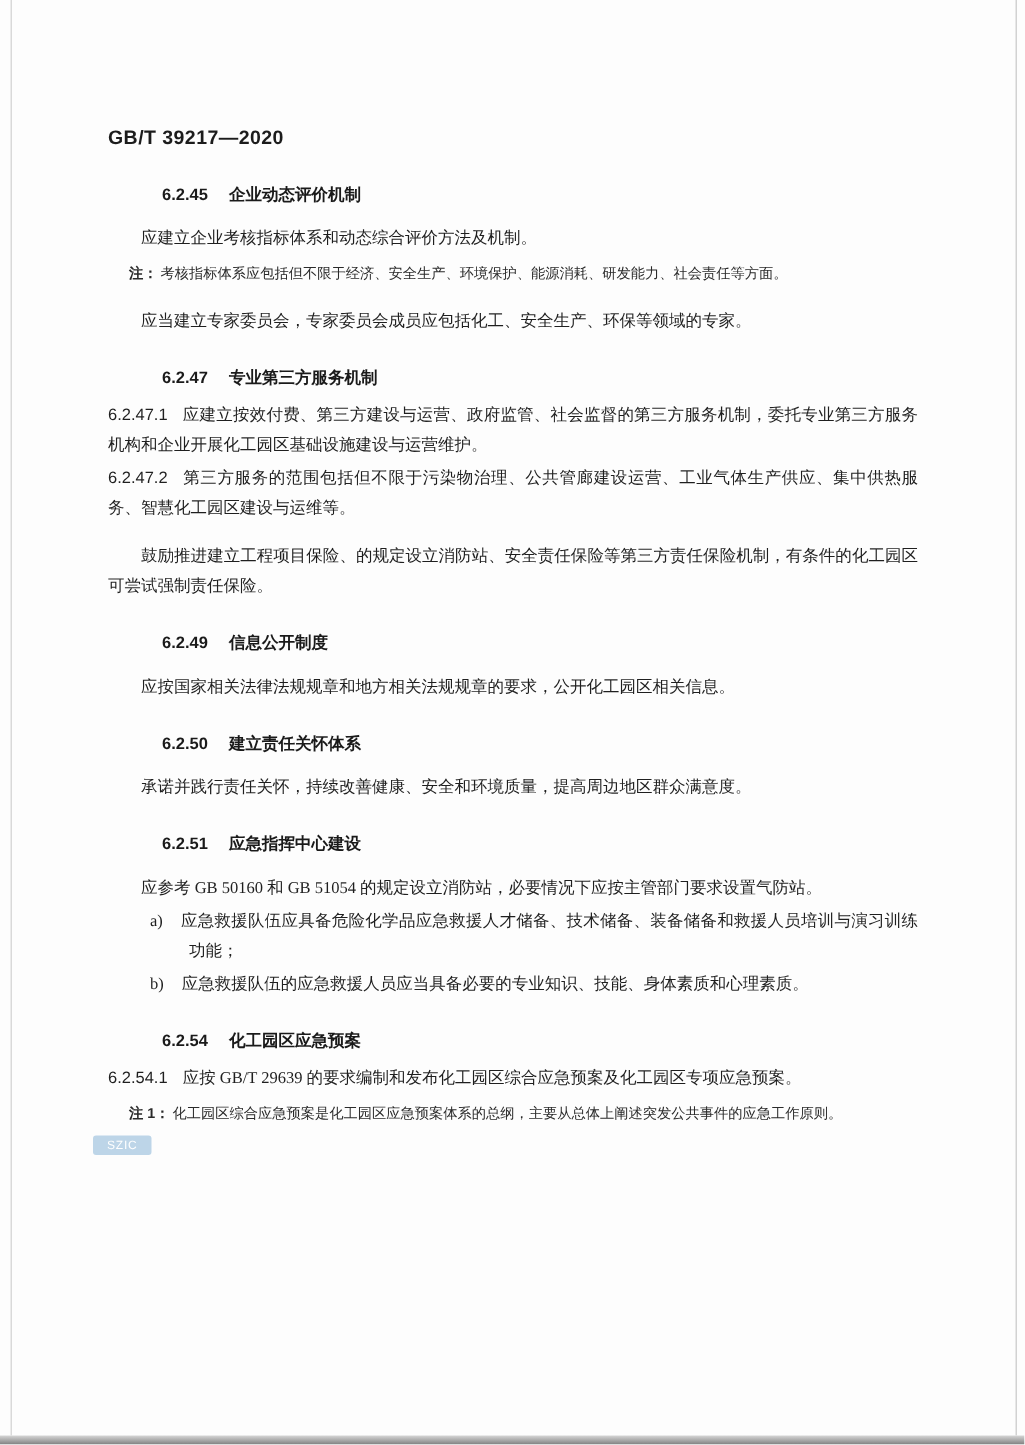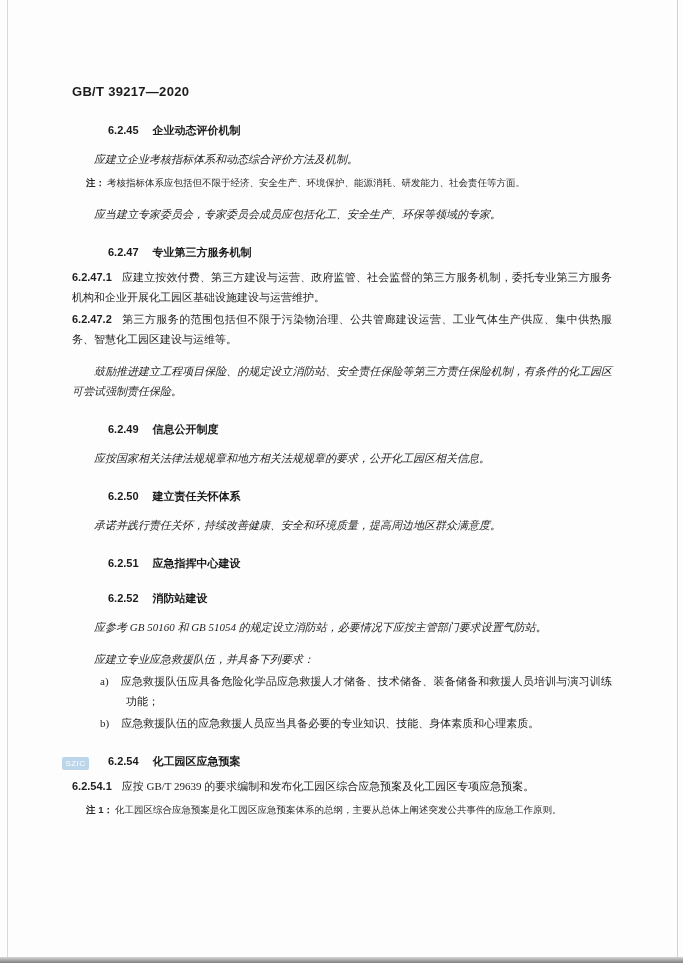"应建立企业考核指标体系和动态综合评价方法及机制。" .para { font-style: italic -> none }
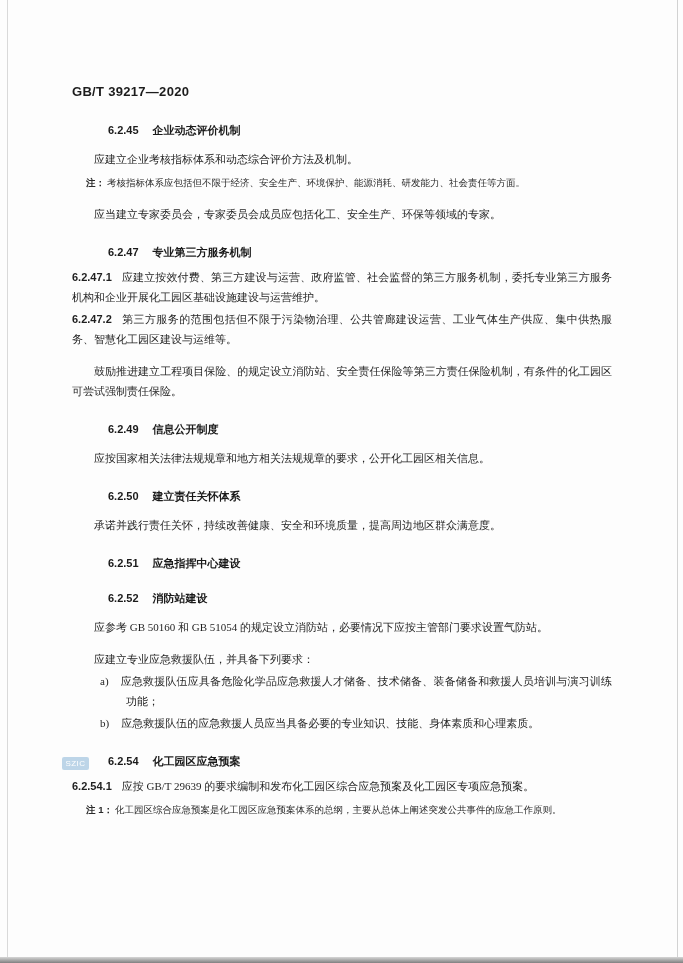"6.2.47.1" .subclause .subnum { font-weight: bold -> normal }
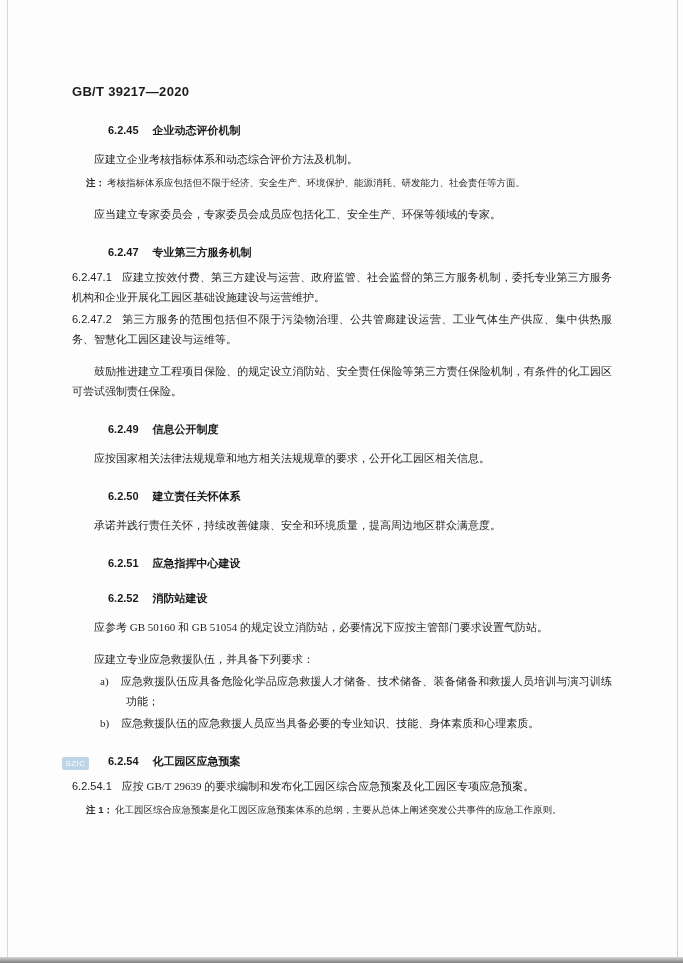"6.2.52 消防站建设" div.clause-heading { html: <div> <span>6.2.52</span><span>消防站建设</span> </div> -> none }
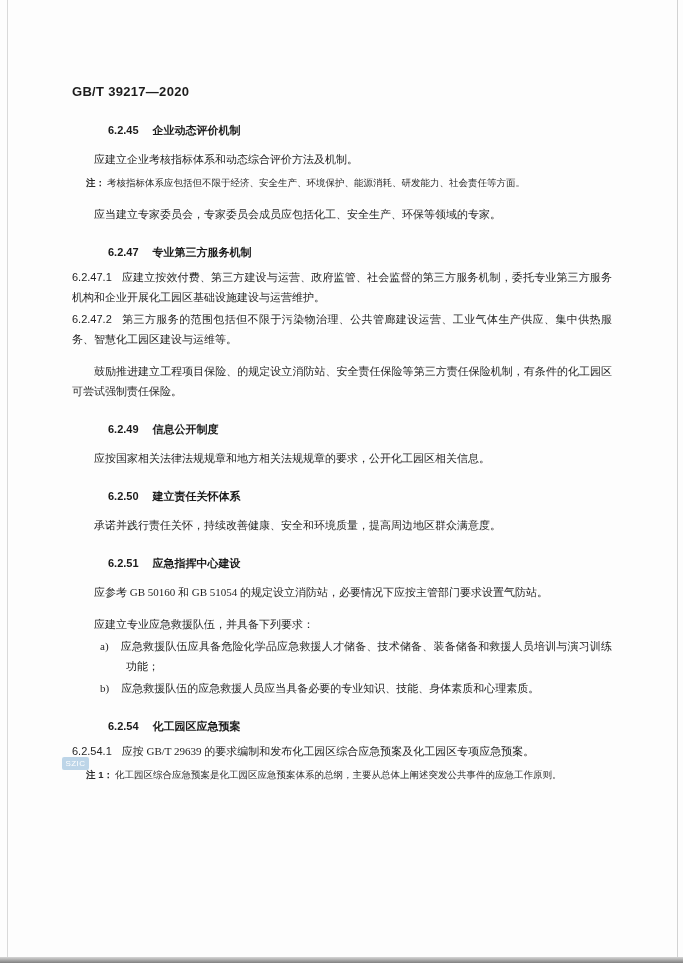"应建立专业应急救援队伍，并具备下列要求：" p.para { html: <p>应建立专业应急救援队伍，并具备下列要求：</p> -> none }
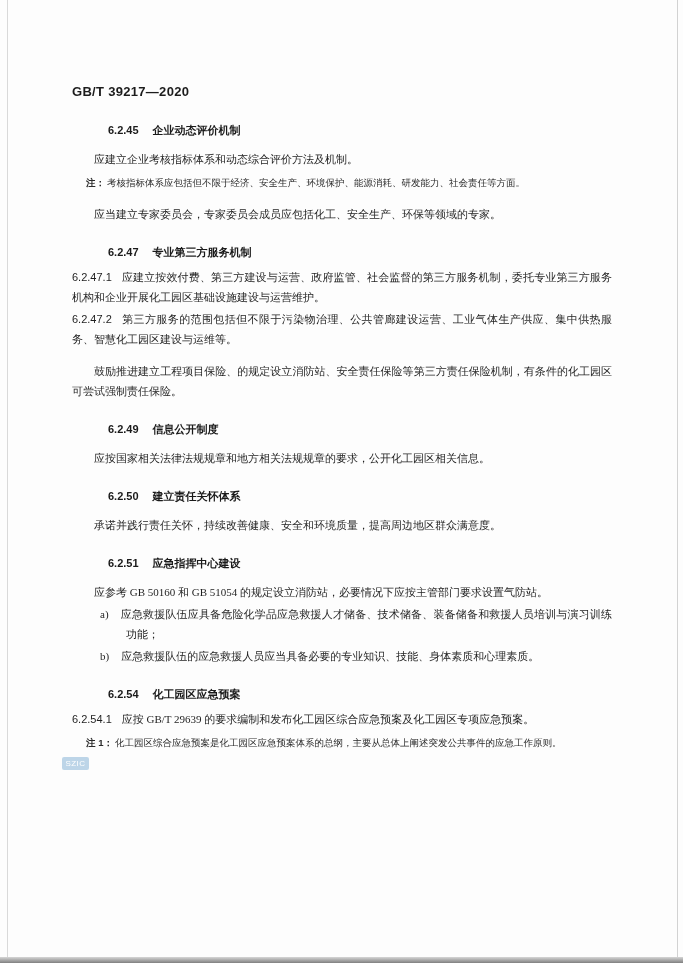"SZIC" .watermark-stamp { width: 27px -> 39px }
